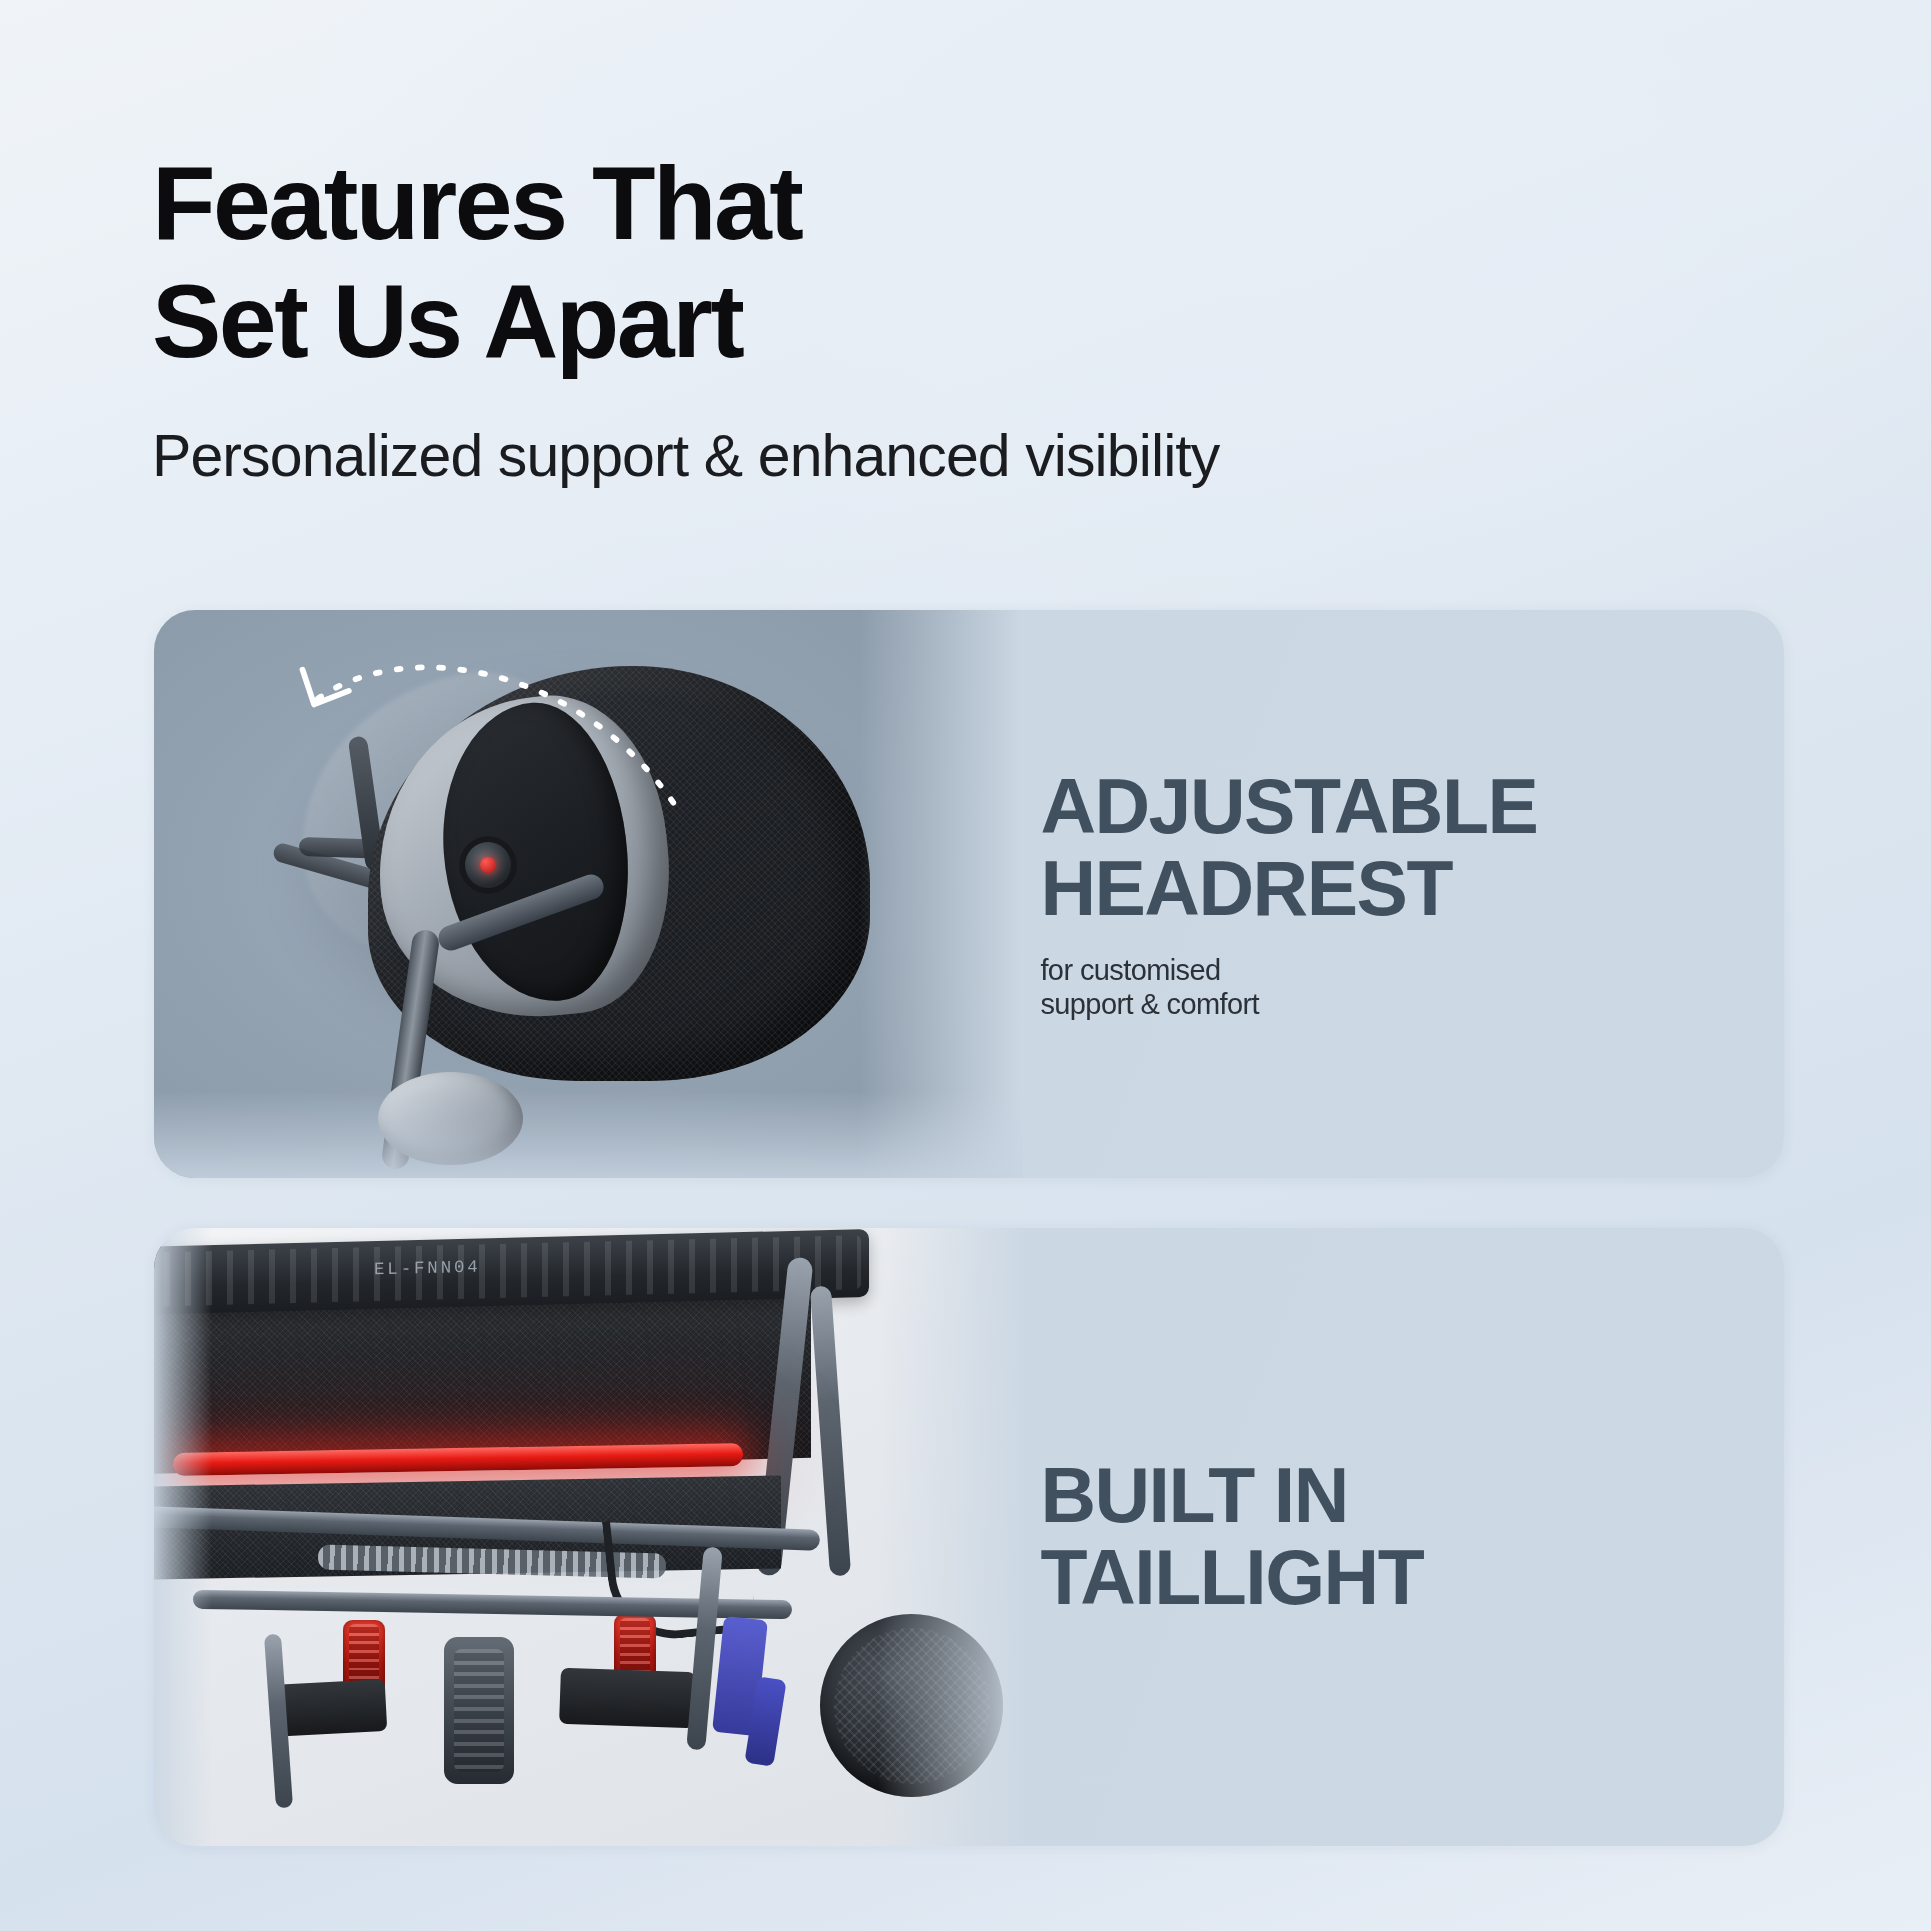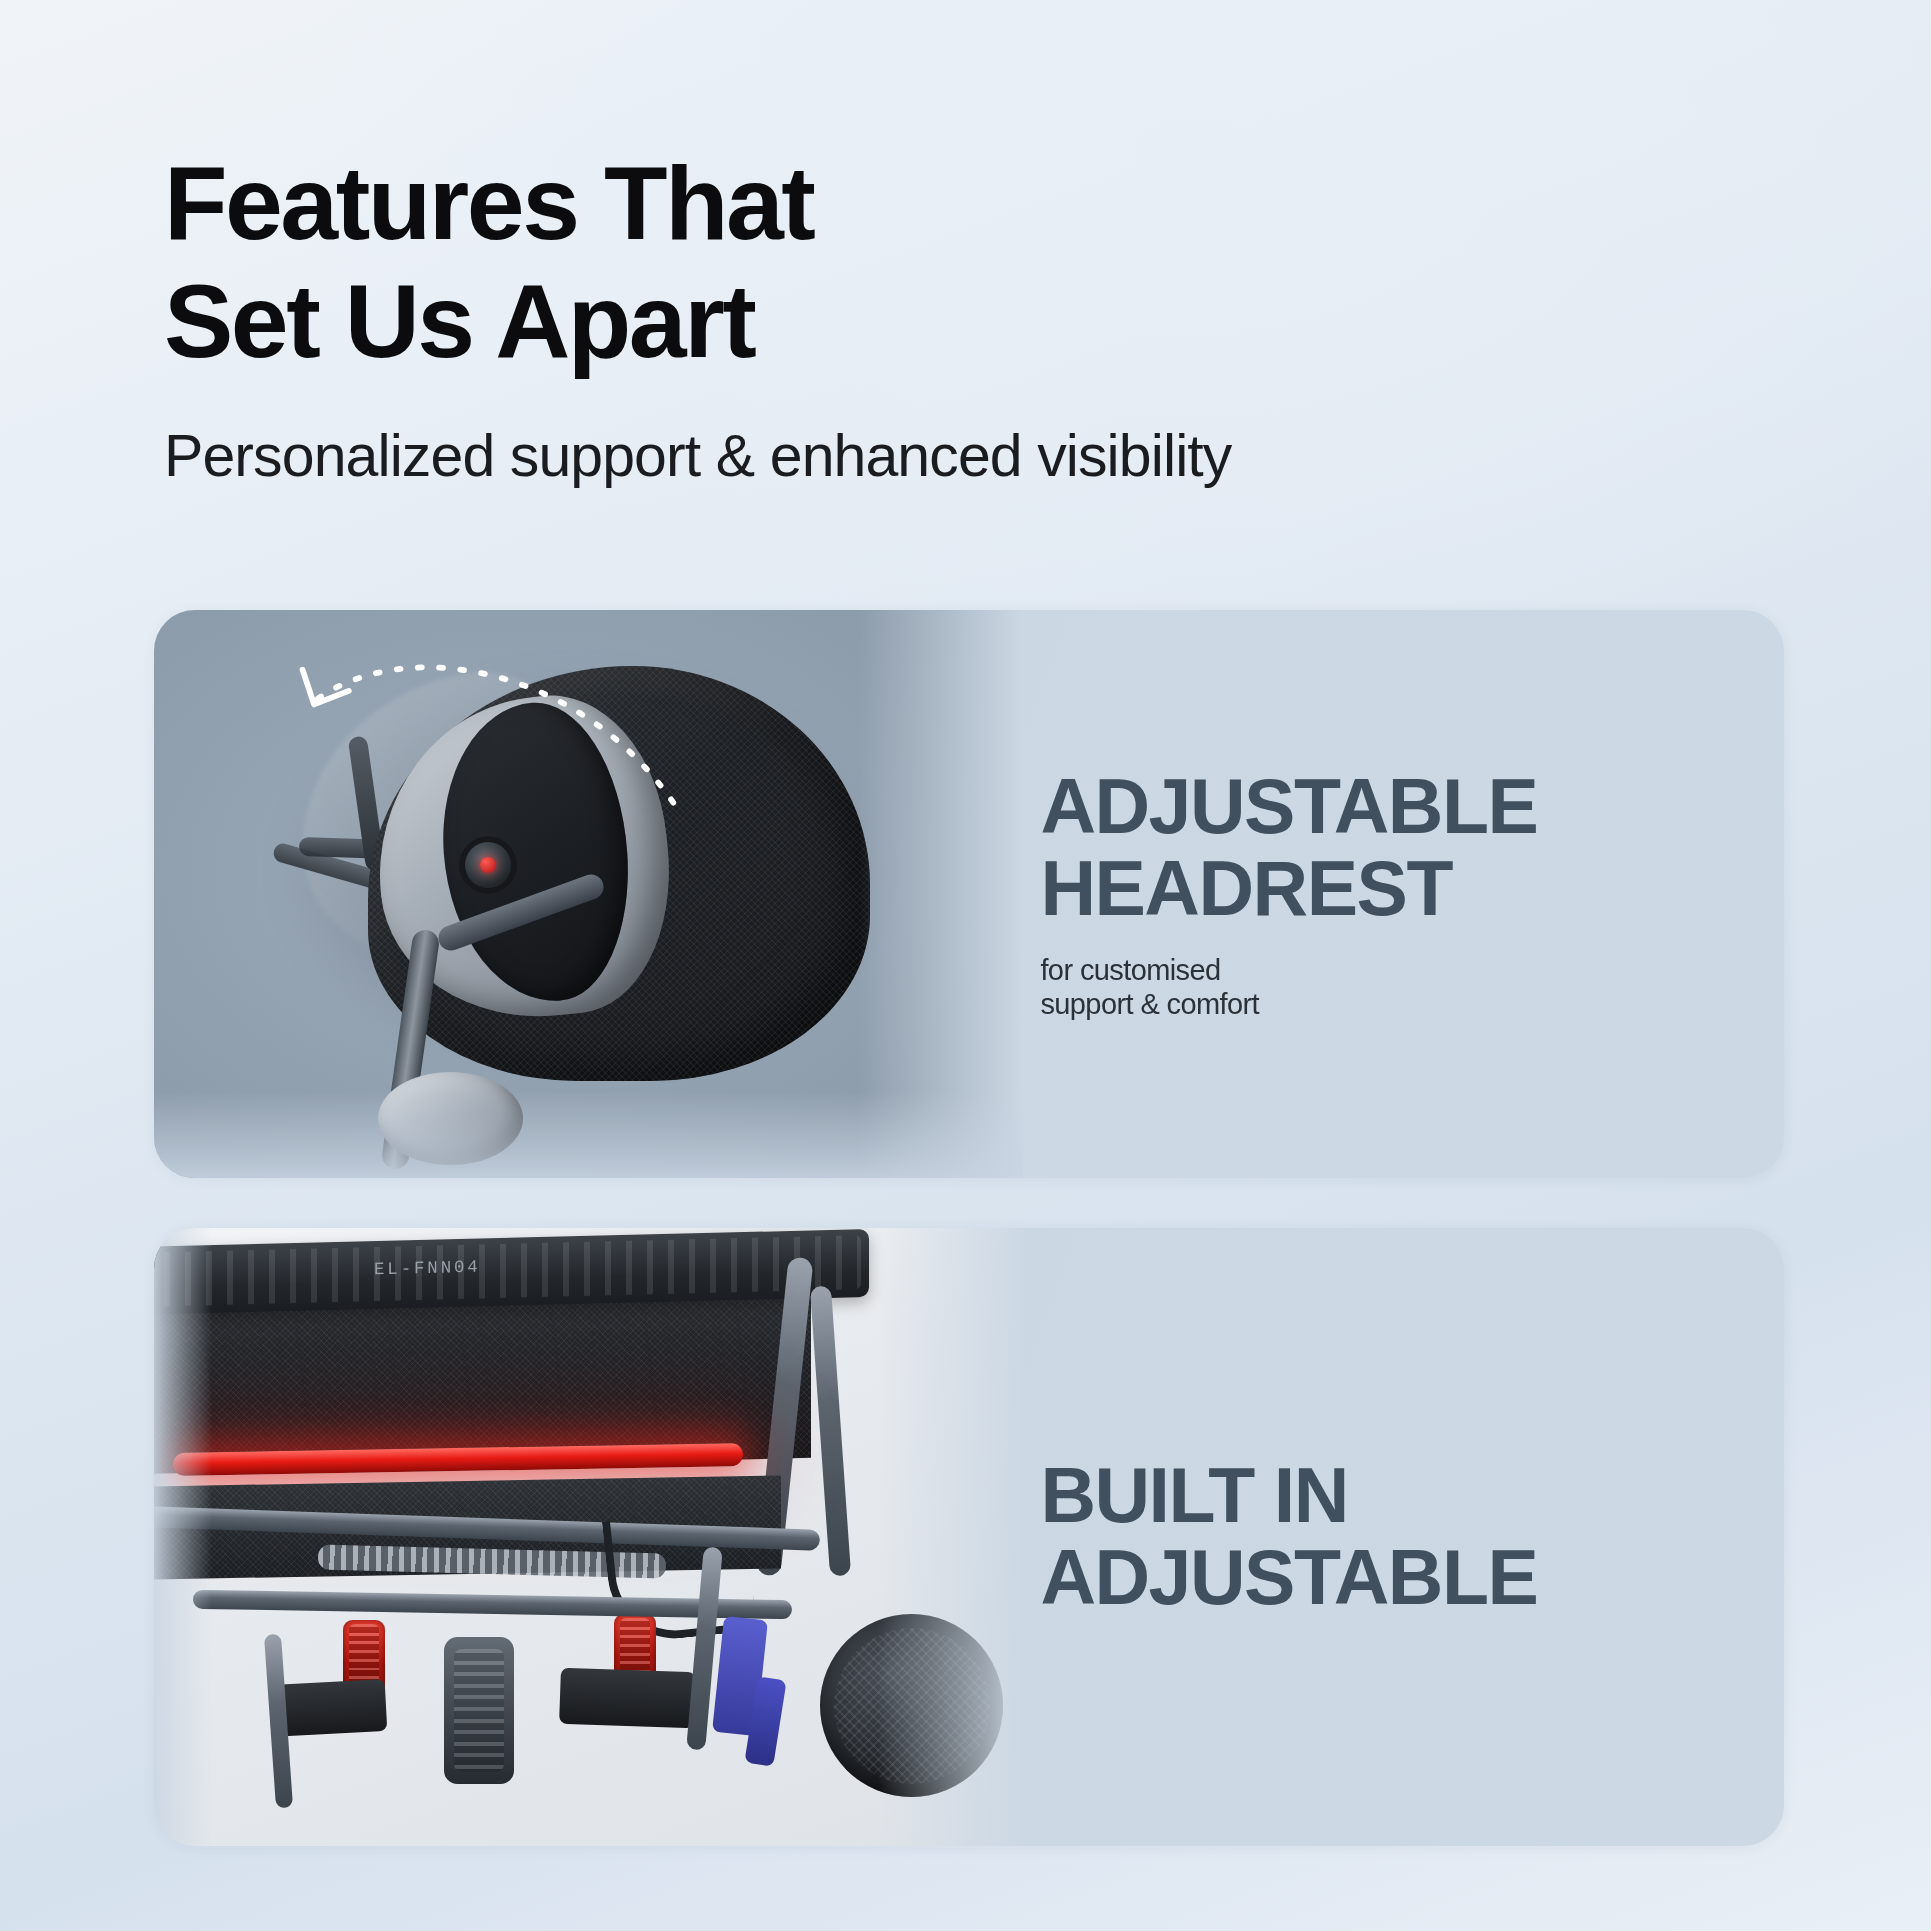"Features That" .header { left: 164px -> 152px }
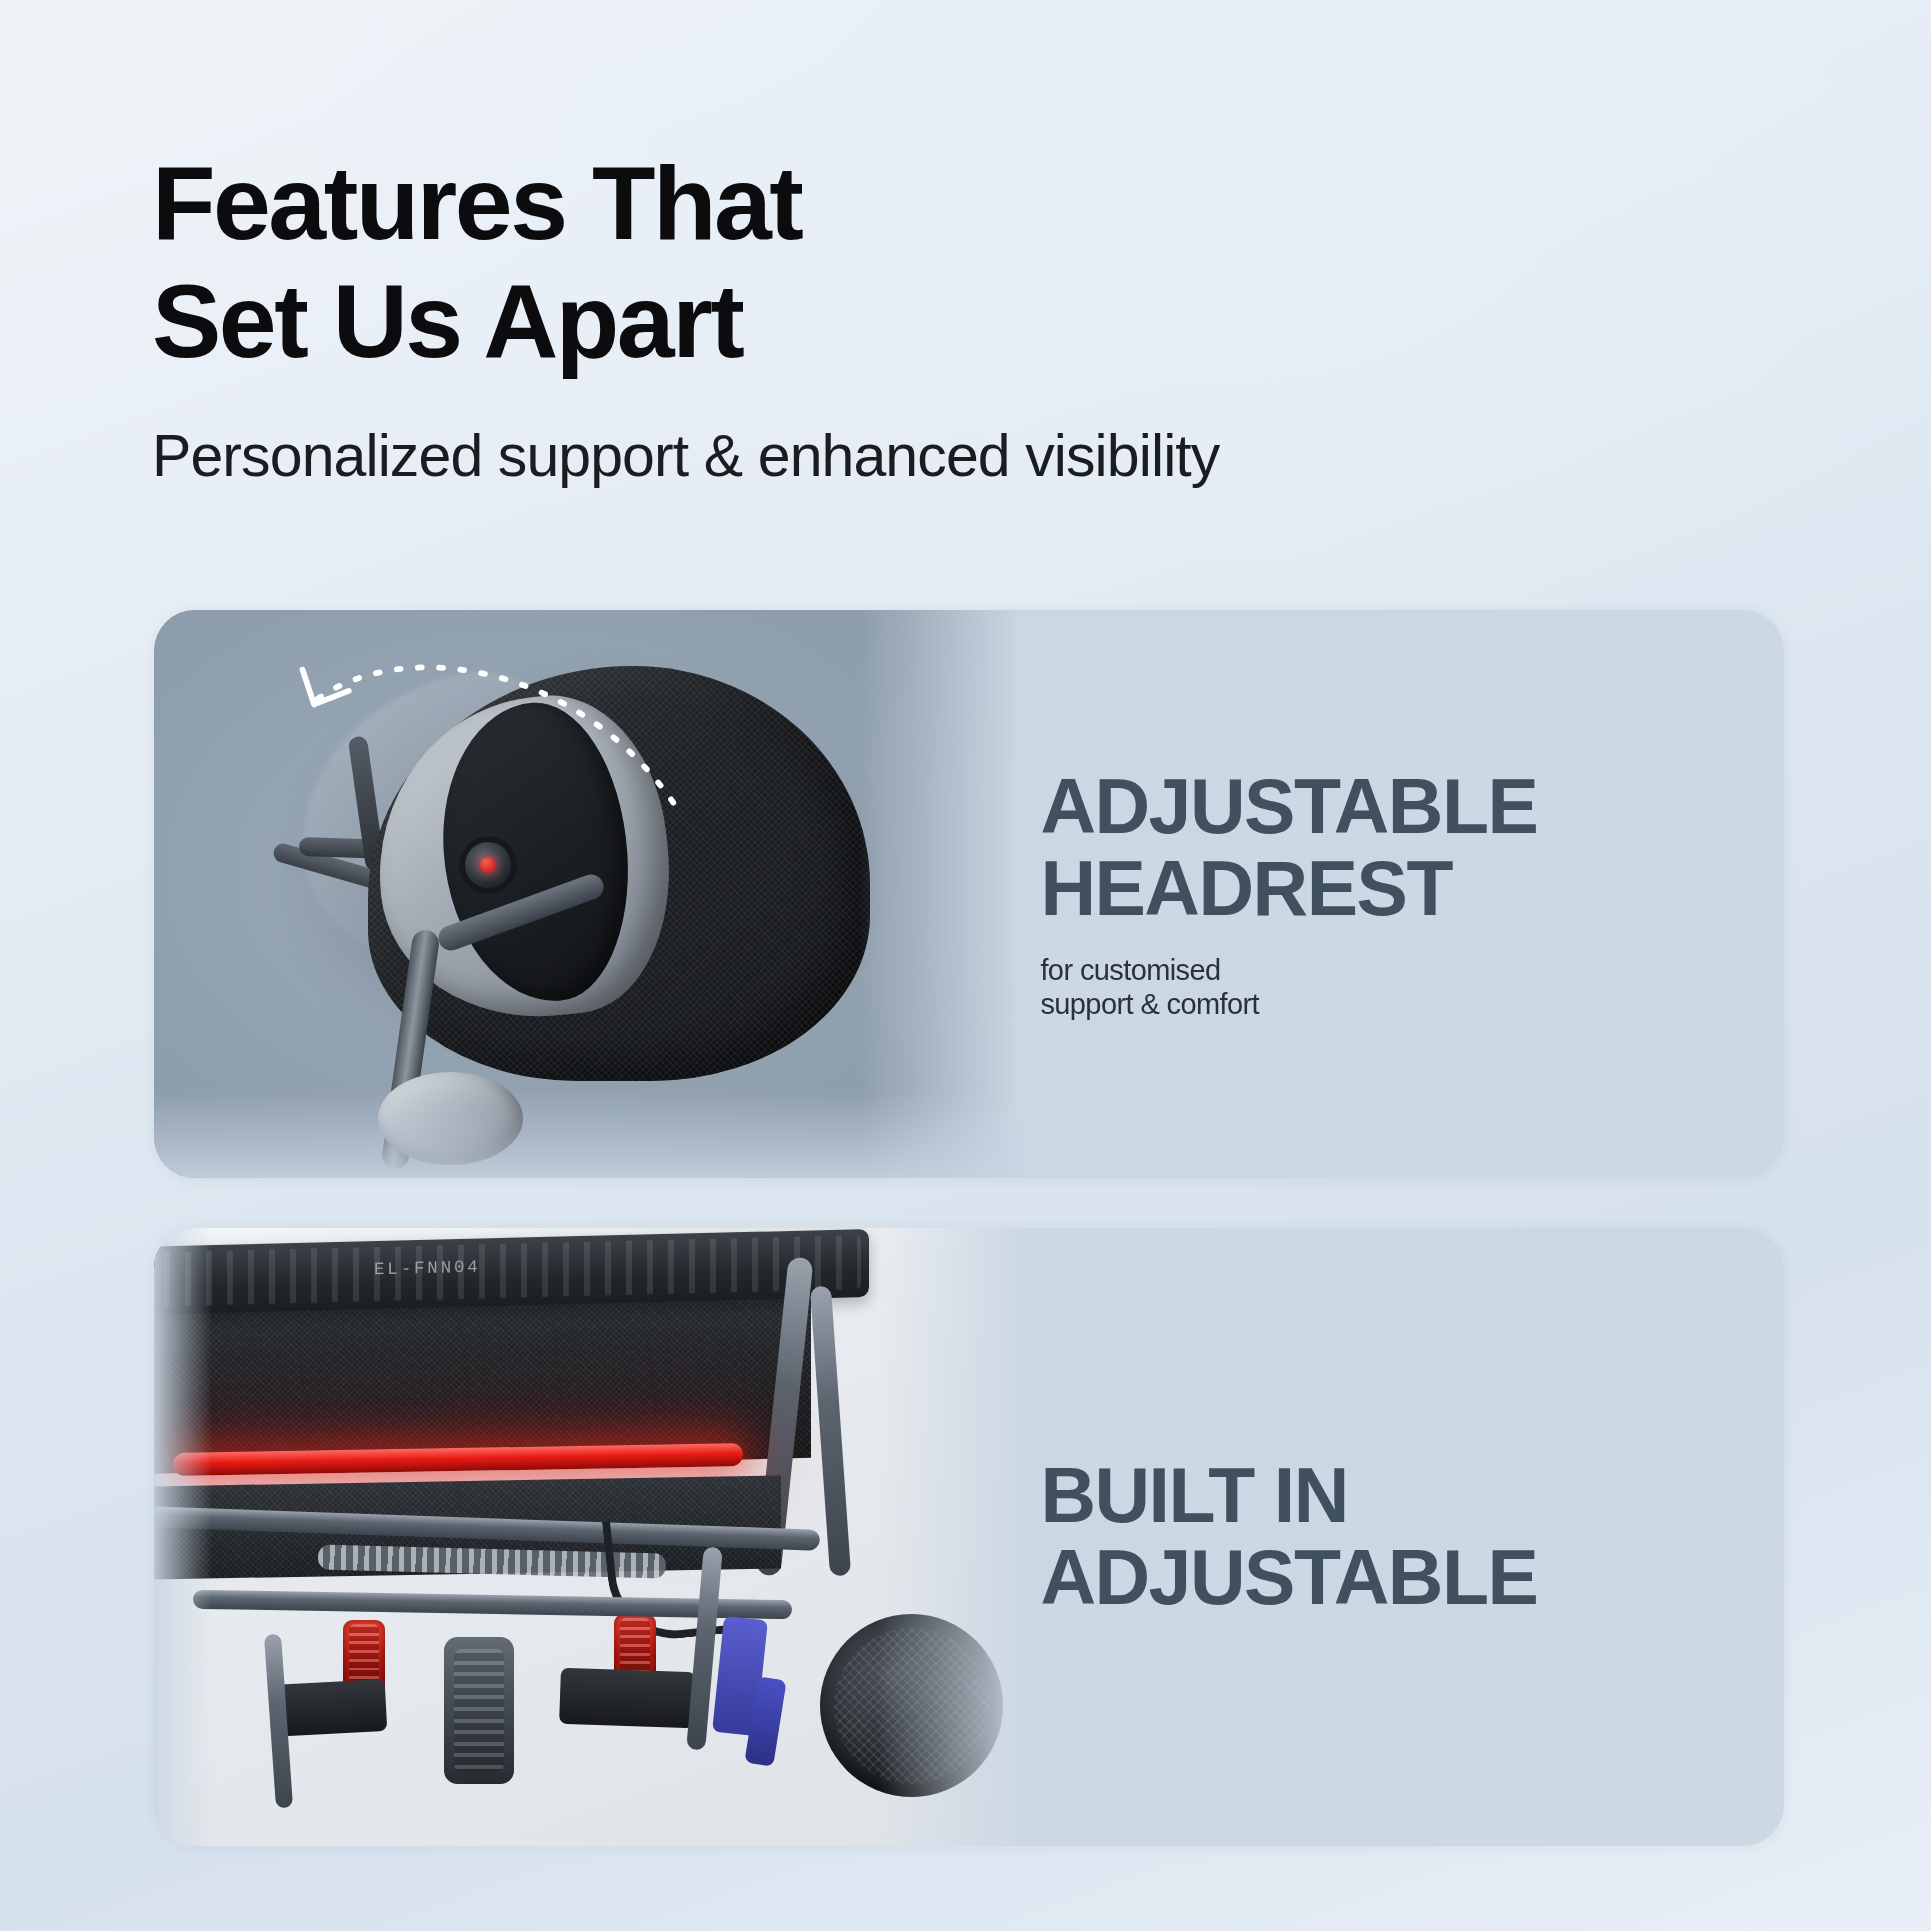"BUILT IN" h2.feat-title { text: ADJUSTABLE -> TAILLIGHT }
